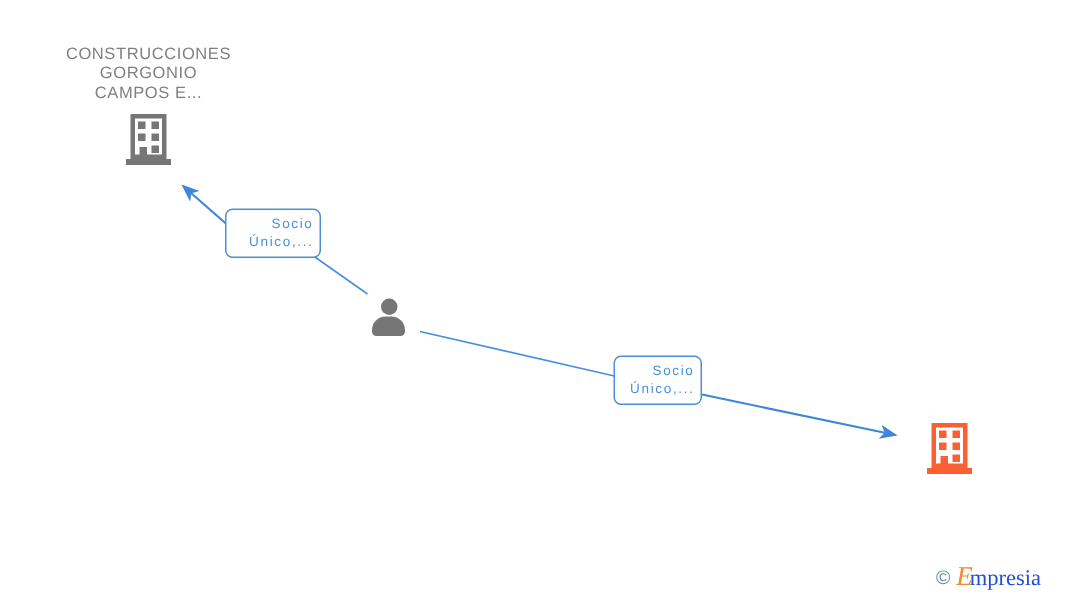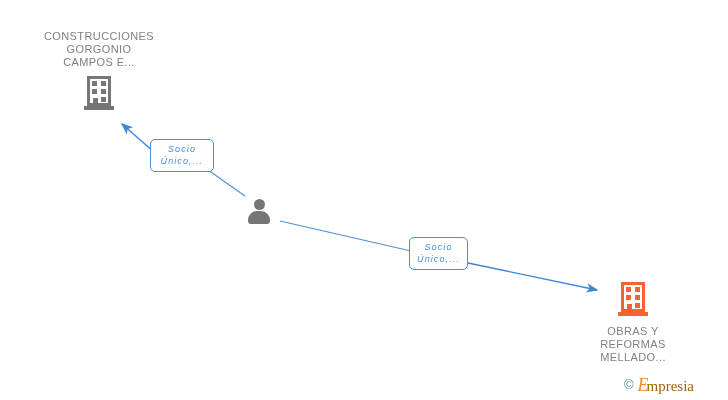"Socio" .rel-label { font-style: italic -> none; text-align: center -> right }
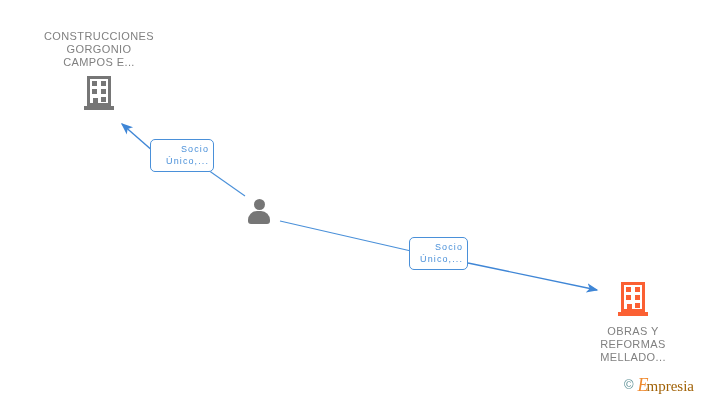"OBRAS Y" span.caption { html: <span>OBRAS Y REFORMAS MELLADO...</span> -> none }
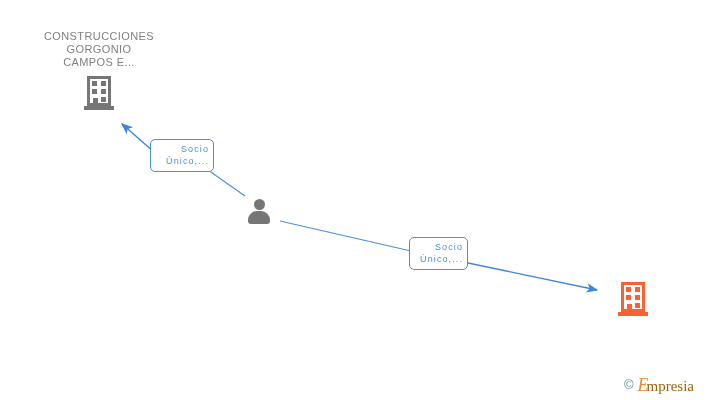"mpresia" #watermark .brand-rest { color: #a16207 -> #1d4ed8 }
